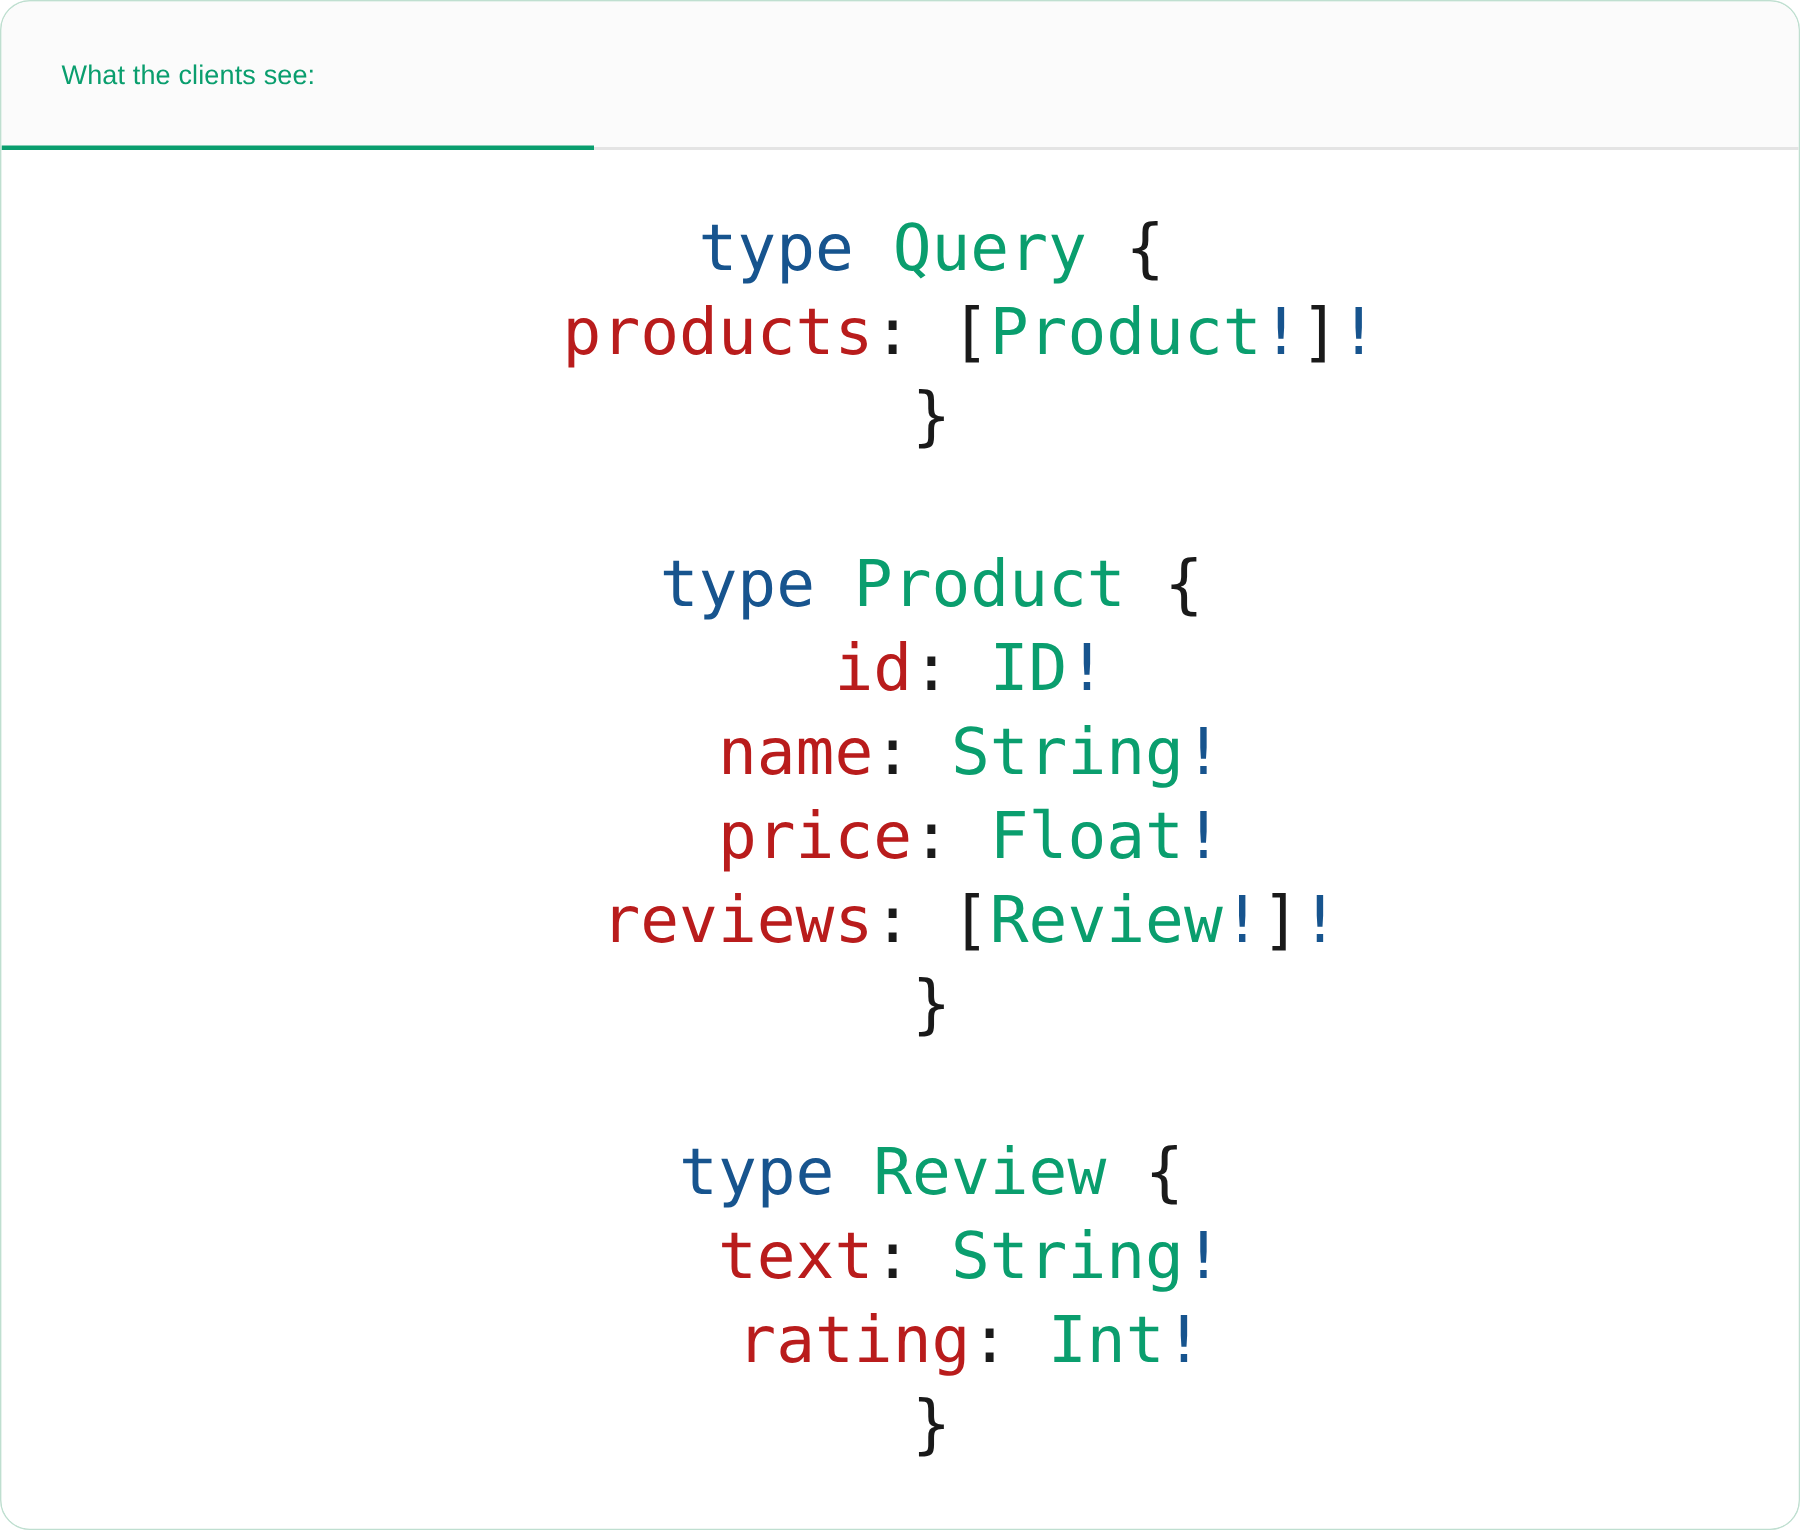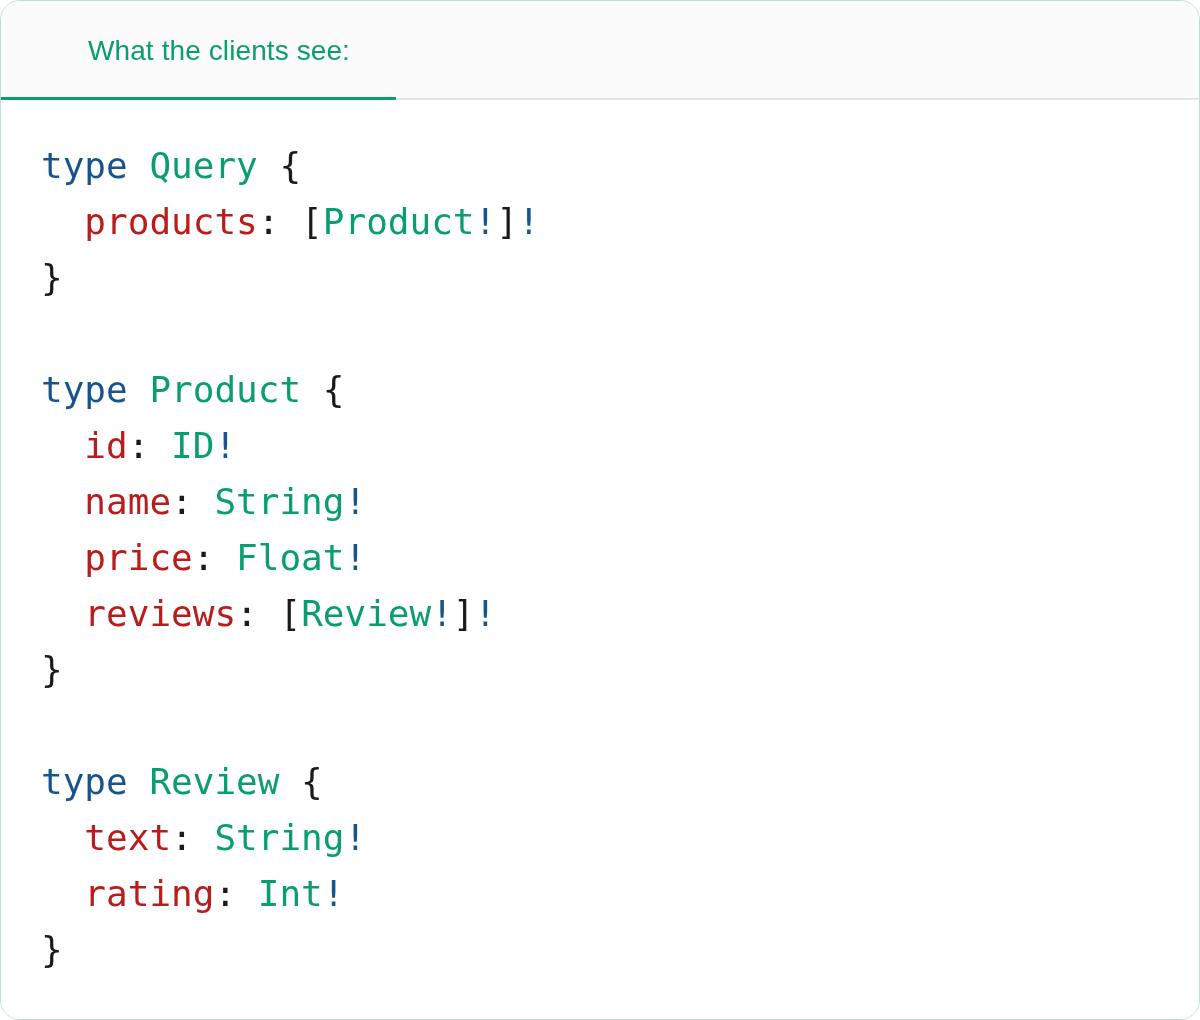"What the clients see:" .tab-label { font-size: 28px -> 18px; margin-left: 47px -> none }
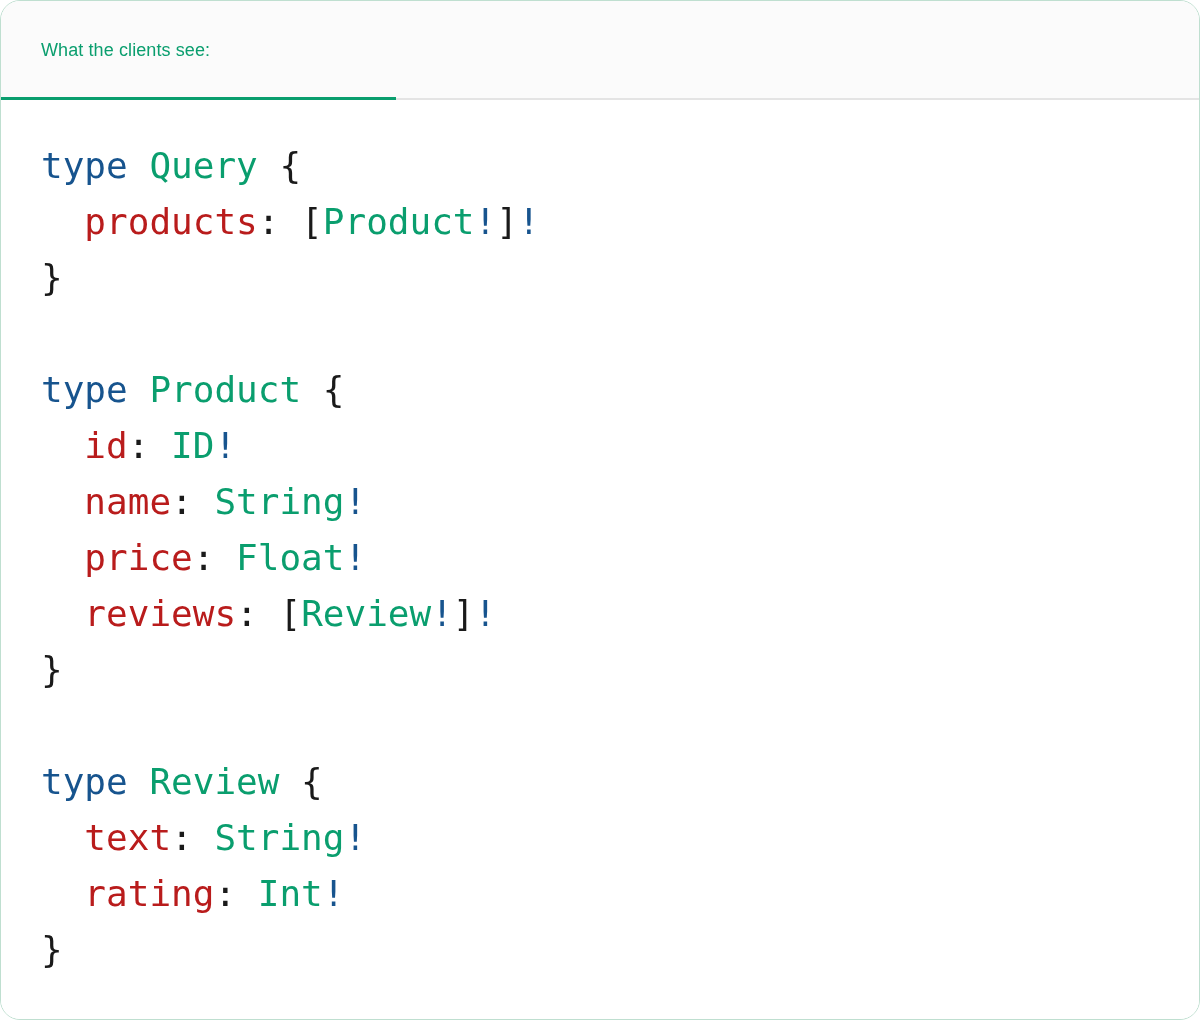"type Query {" .code-block { font-size: 36px -> 43px; text-align: none -> center }
